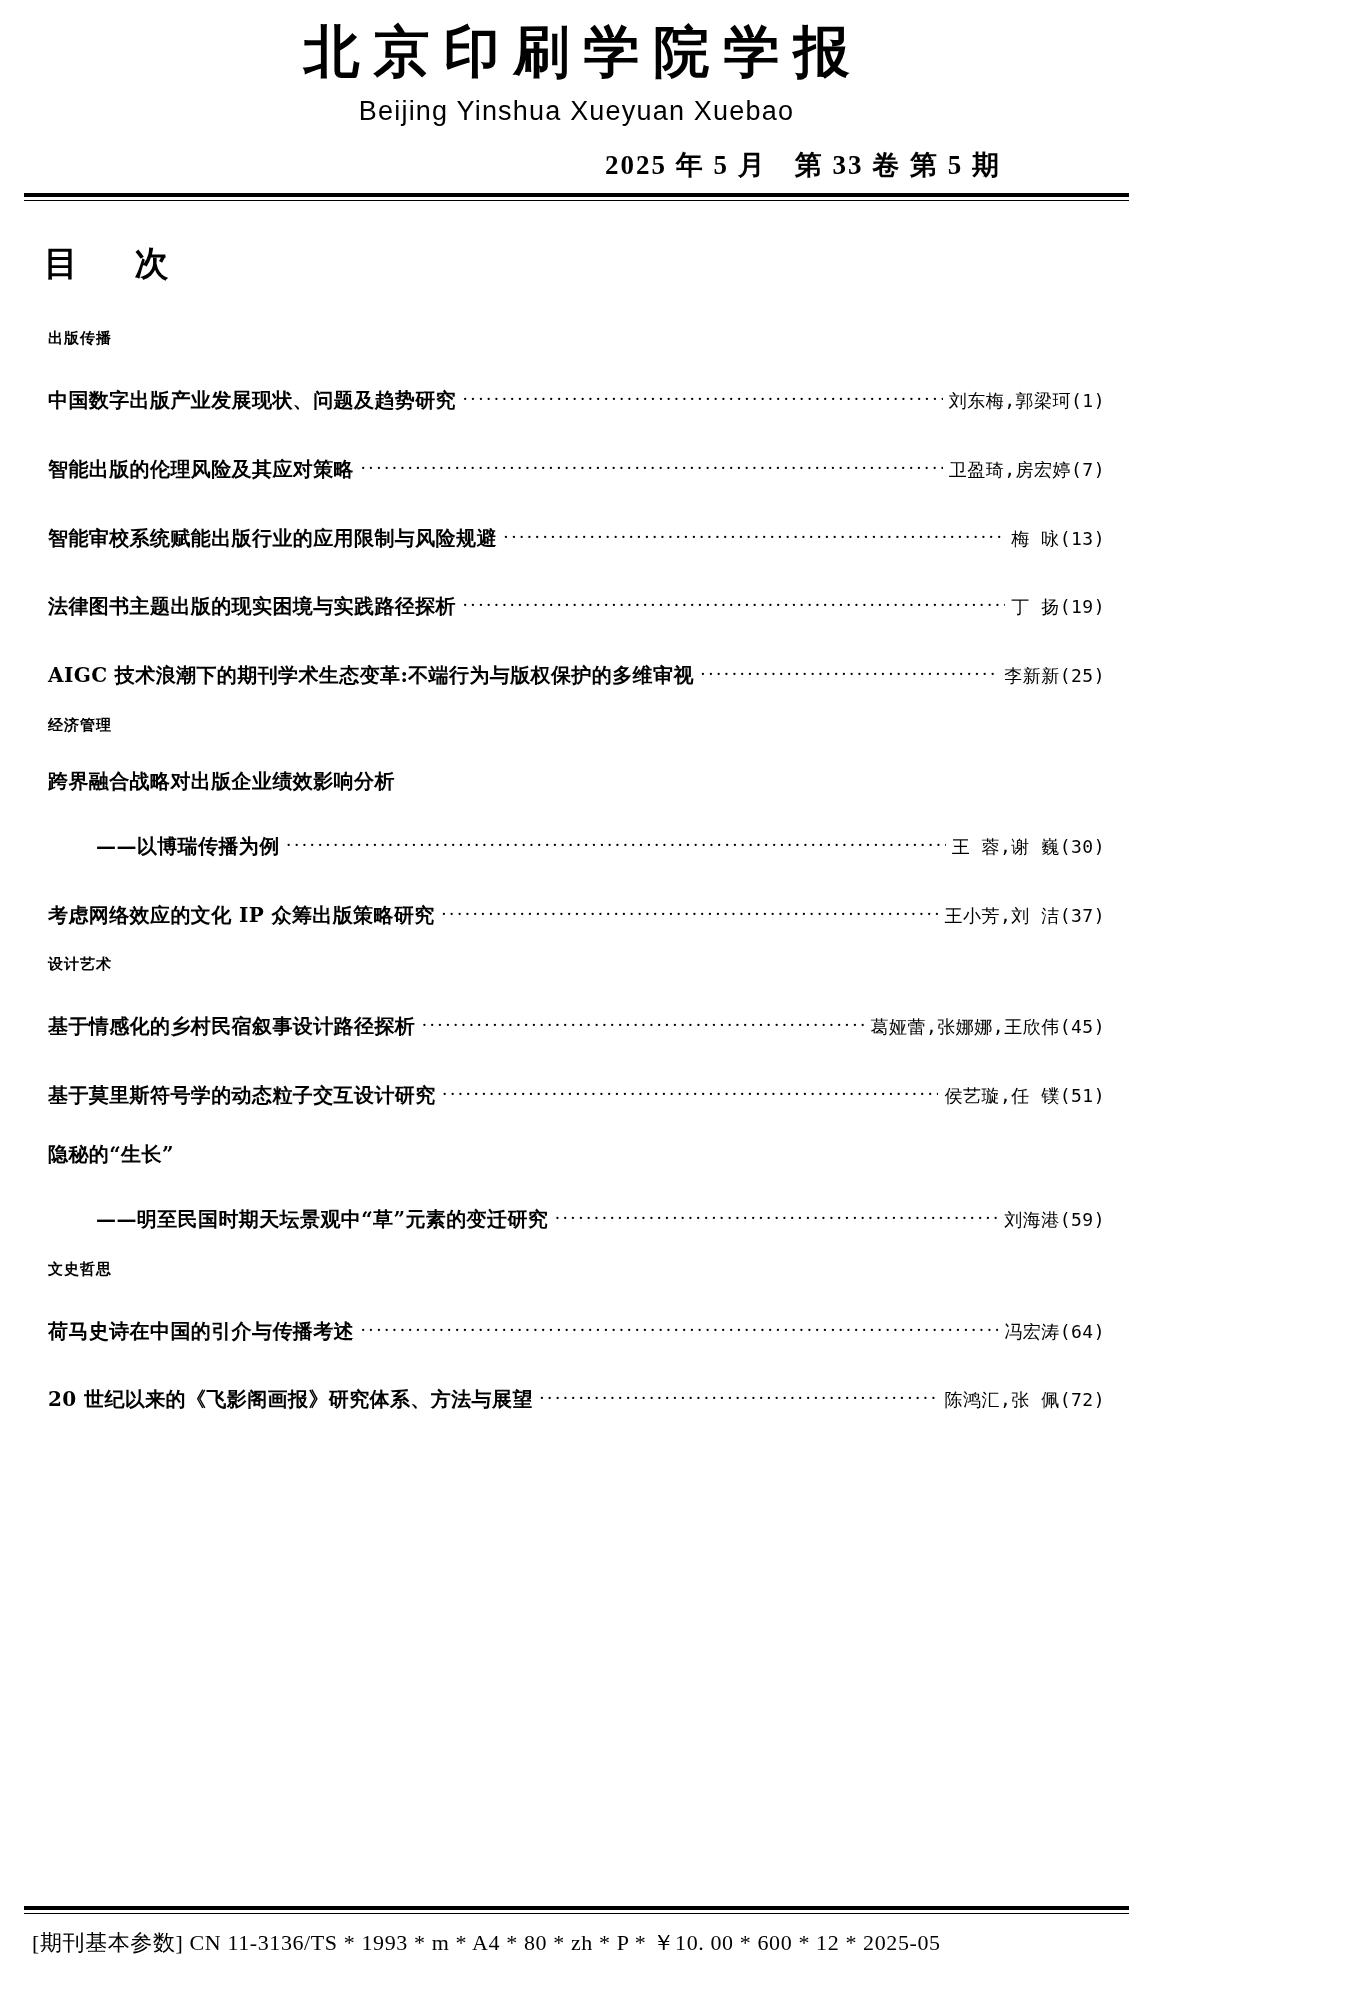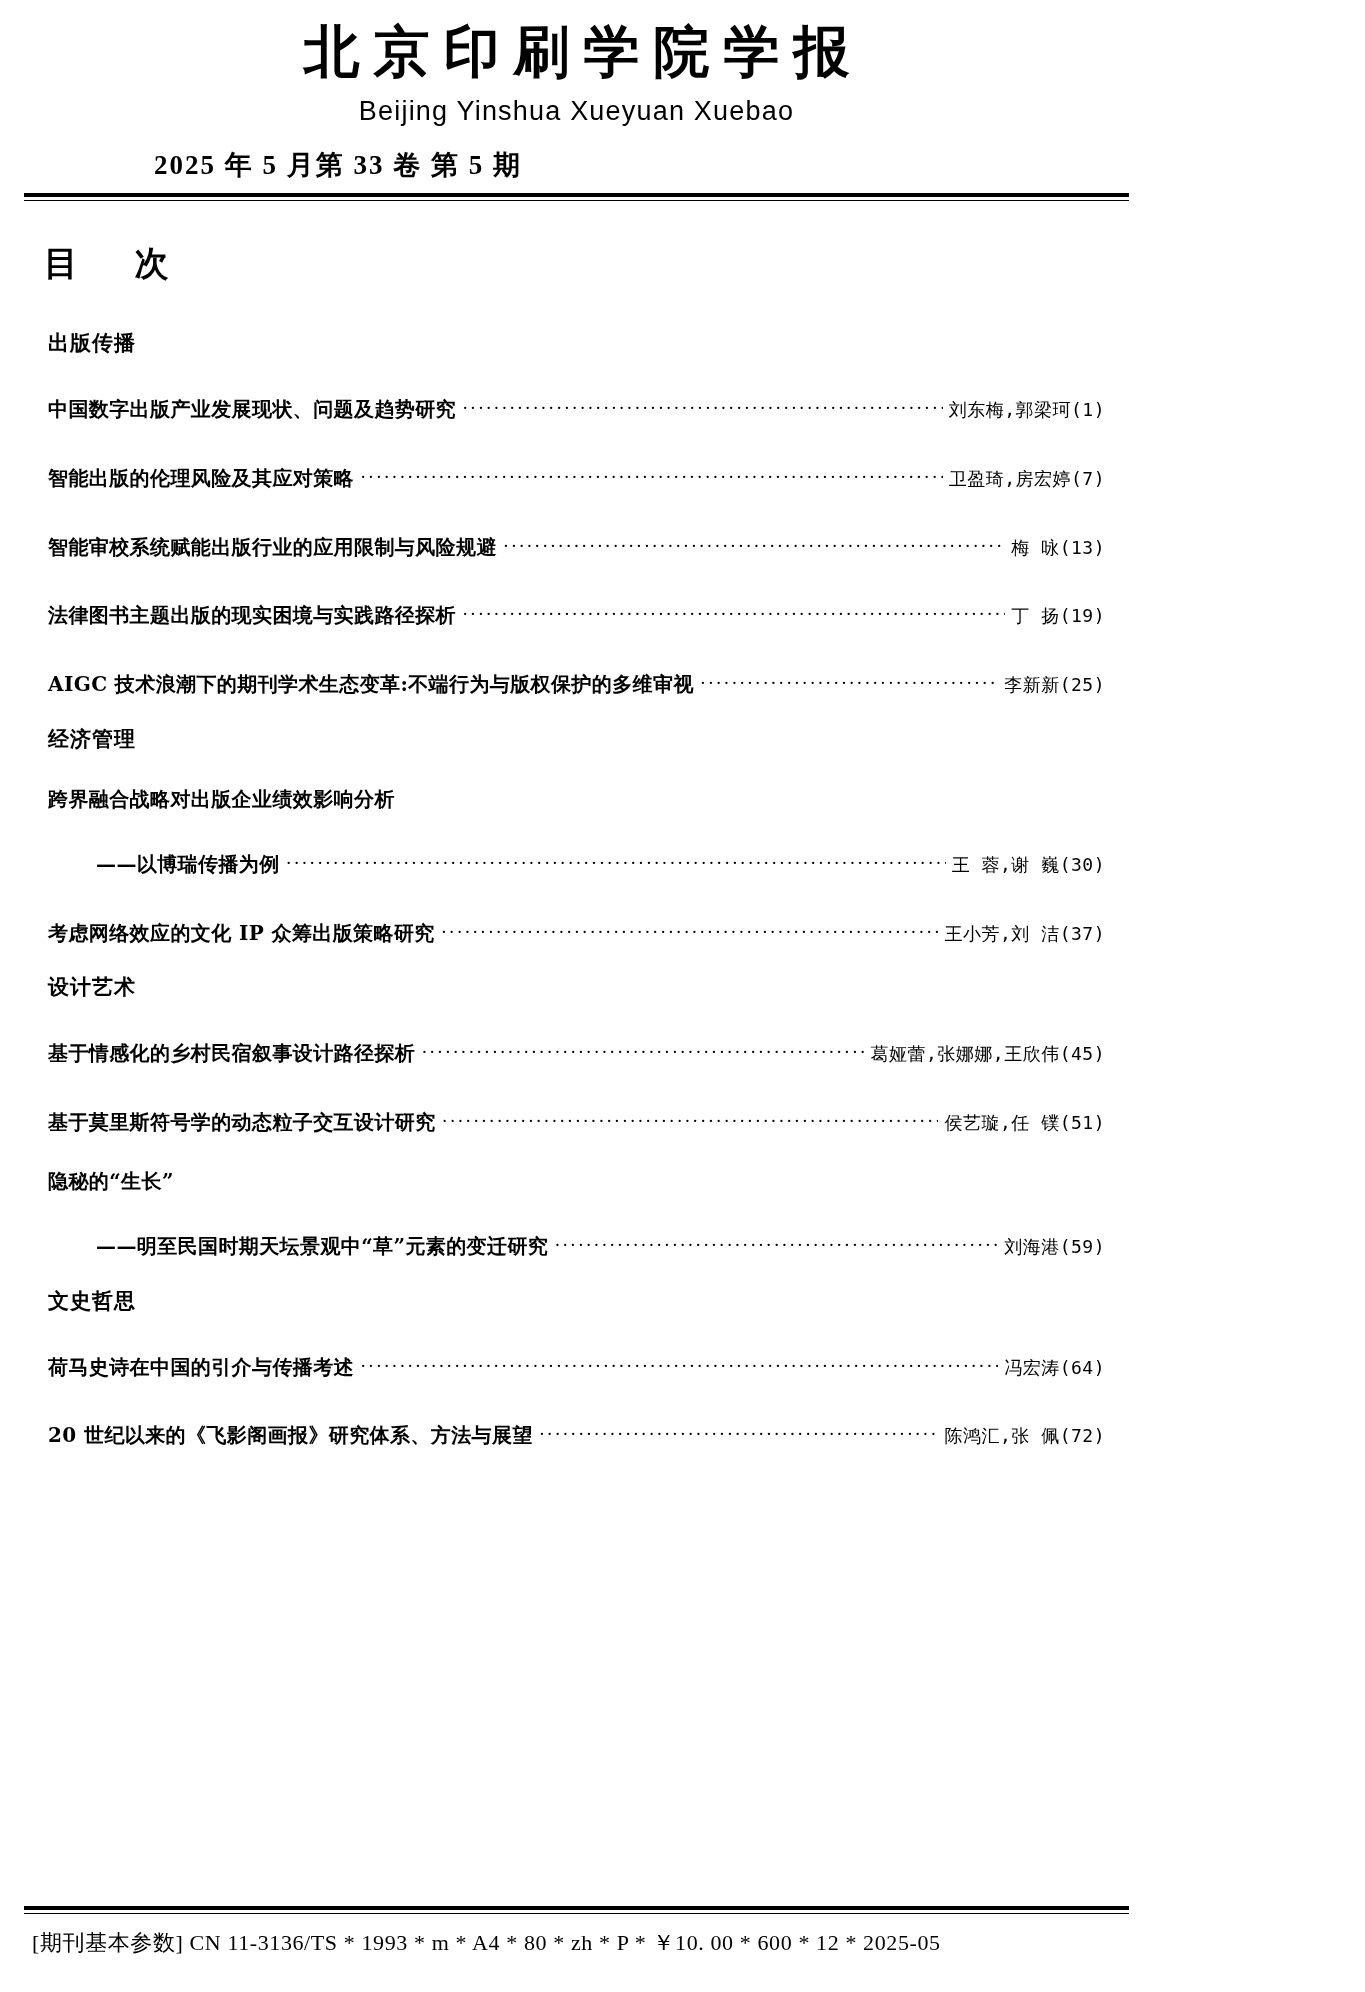"2025 年 5 月" .issue-line { gap: none -> 28px; justify-content: flex-start -> flex-end }
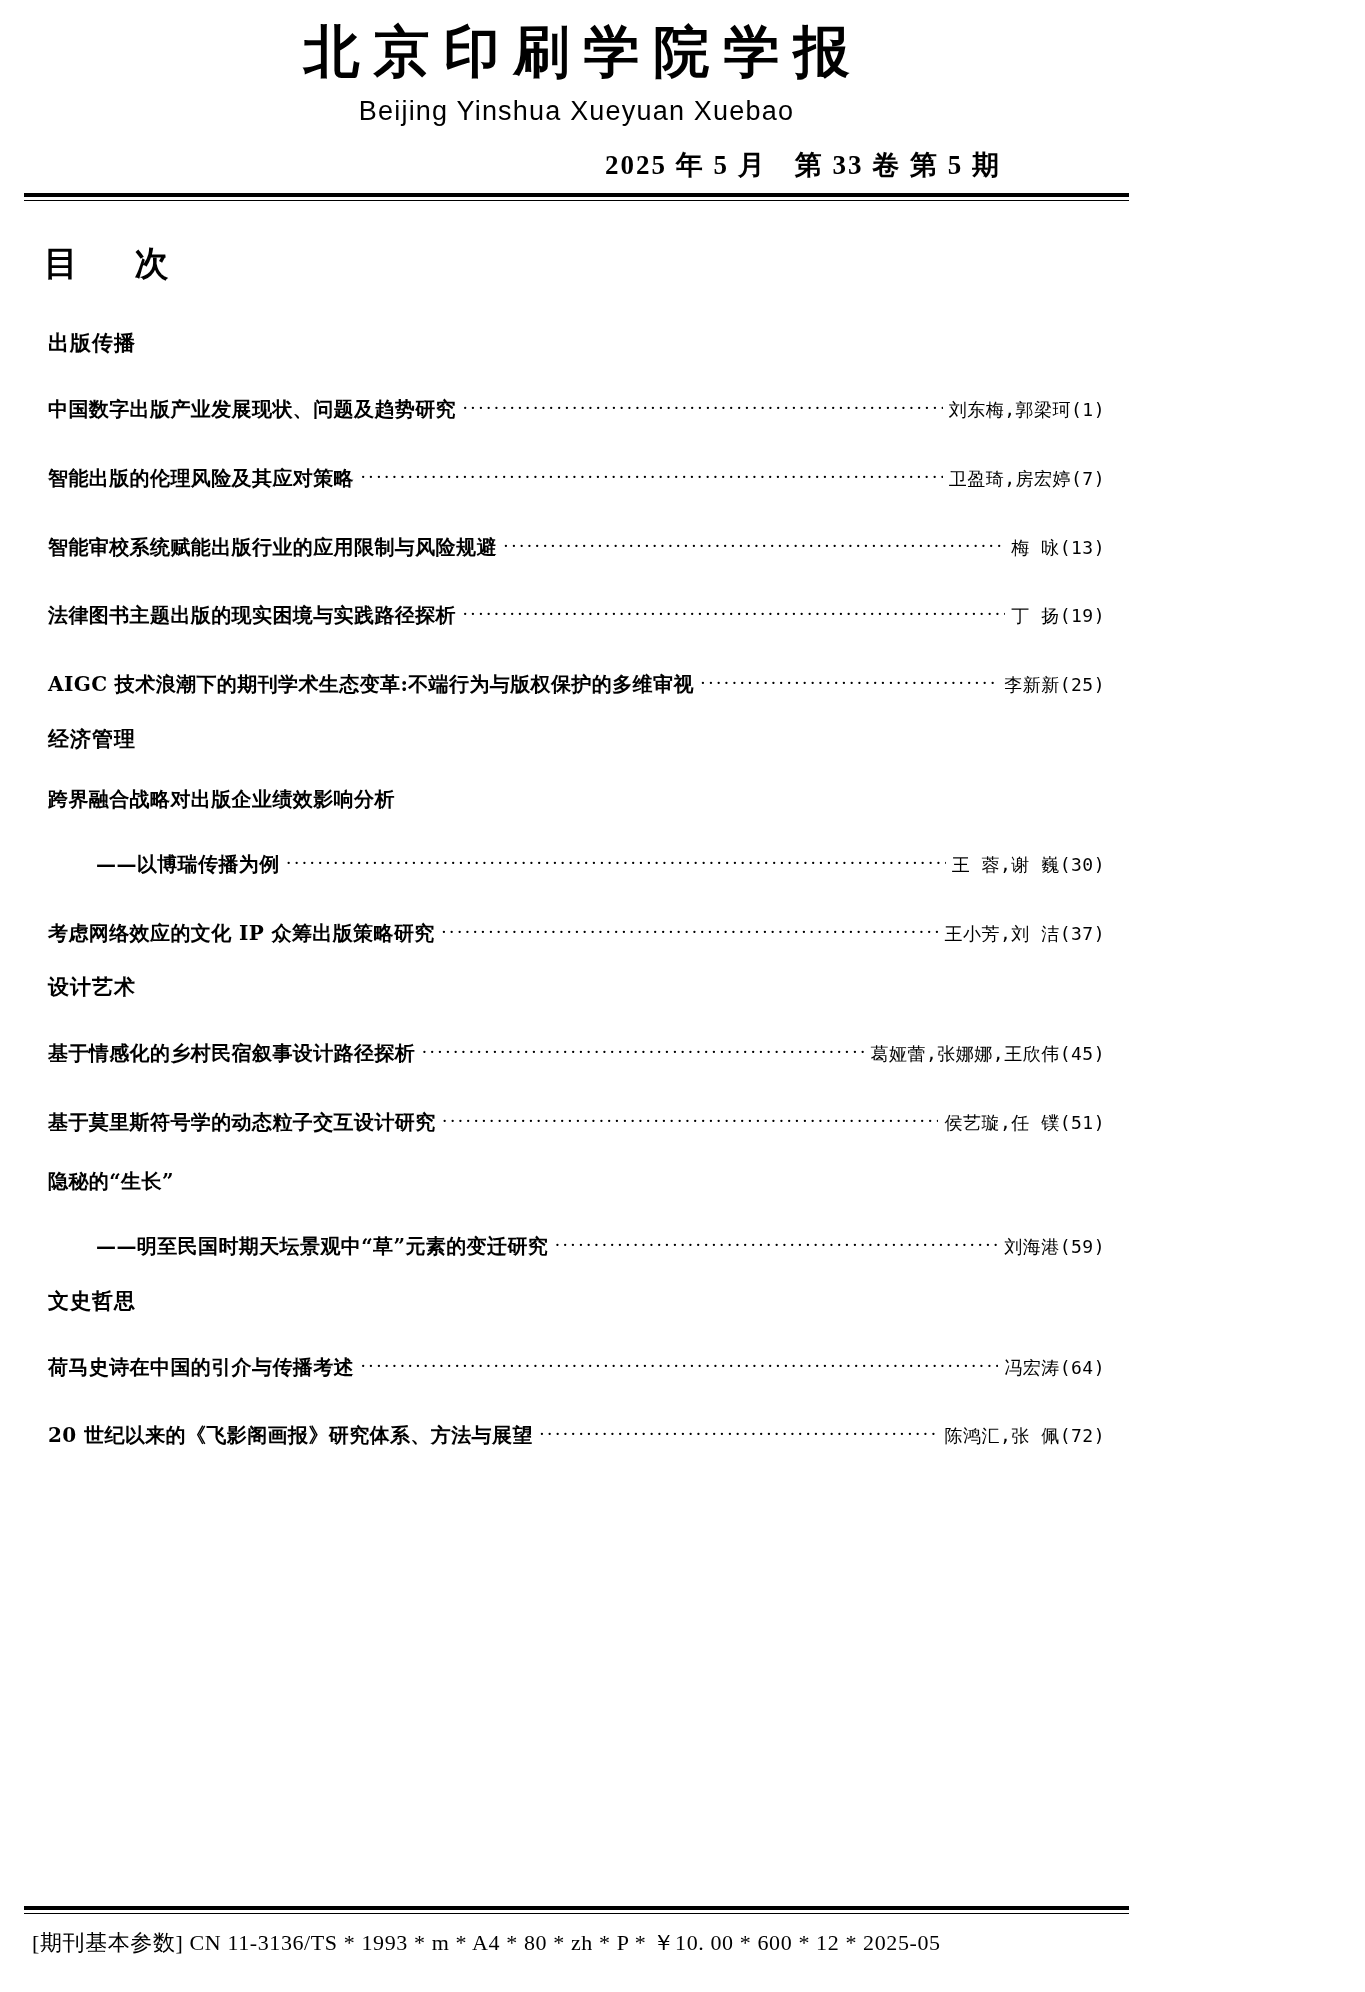"出版传播" .section-title { font-size: 21px -> 15px }
